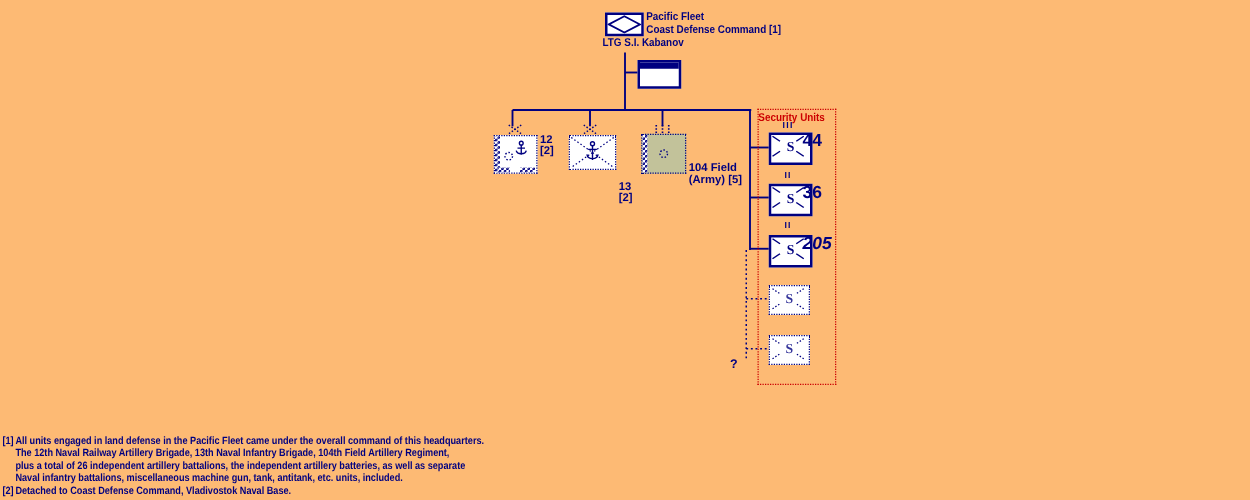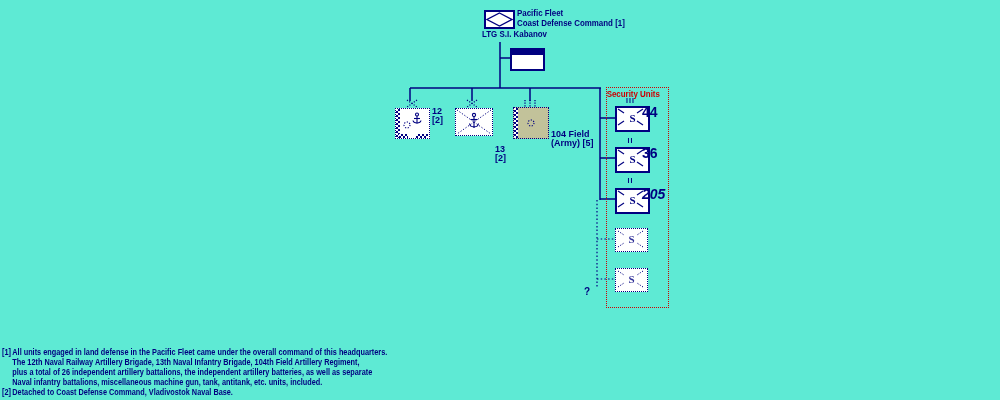"Pacific Fleet" .canvas { background: #5eead4 -> #fdba74 }
